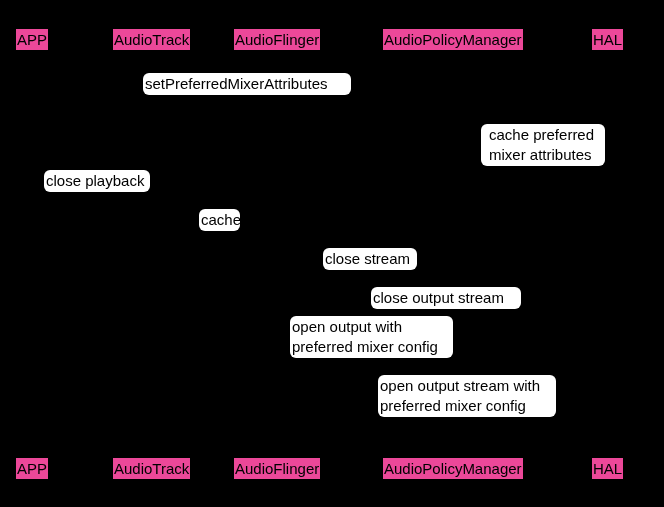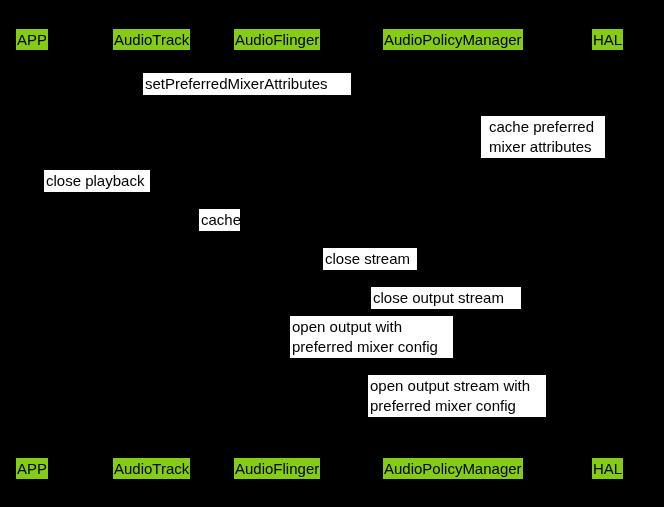"APP" .participant { background: #84cc16 -> #ec4899 }
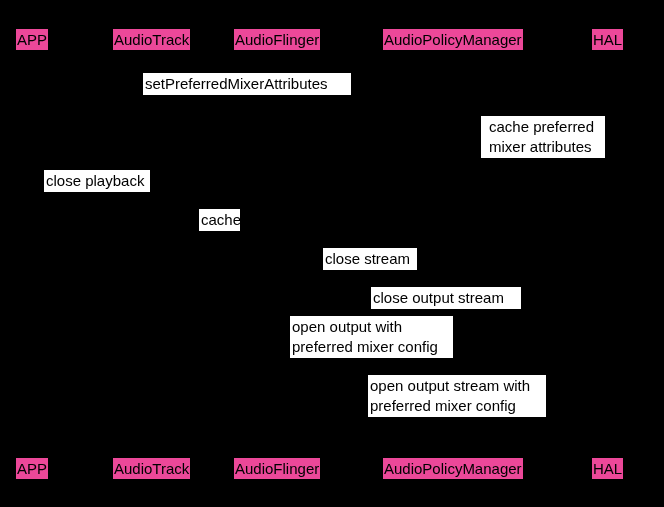"setPreferredMixerAttributes" .msg { border-radius: none -> 6px }
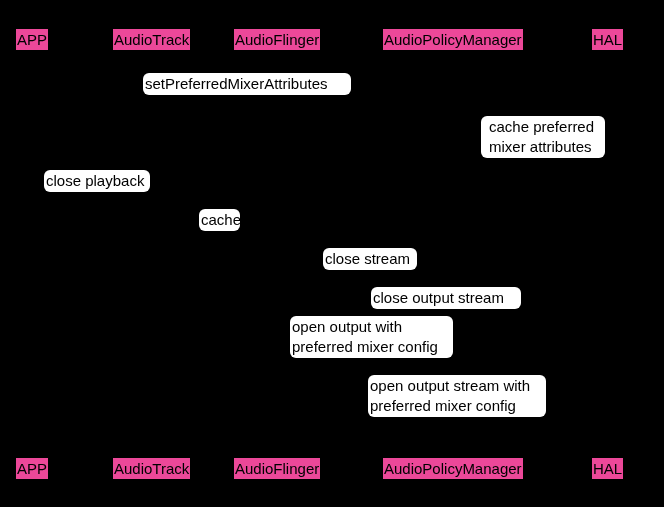"cache preferred" div.msg { top: 116px -> 124px }
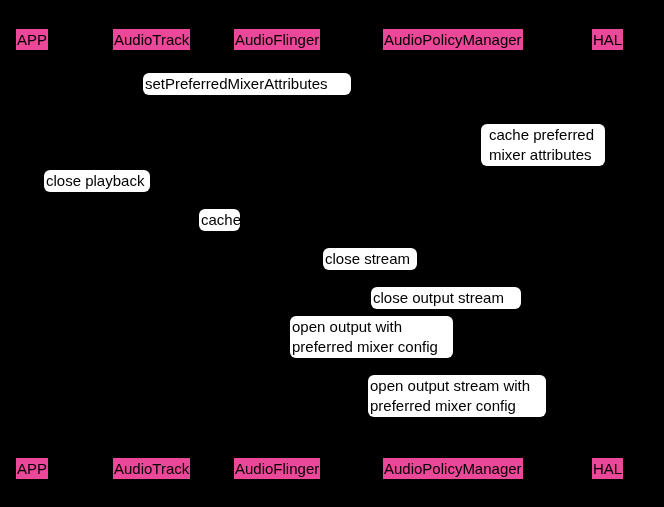"open output stream with" div.msg { left: 368px -> 378px }
